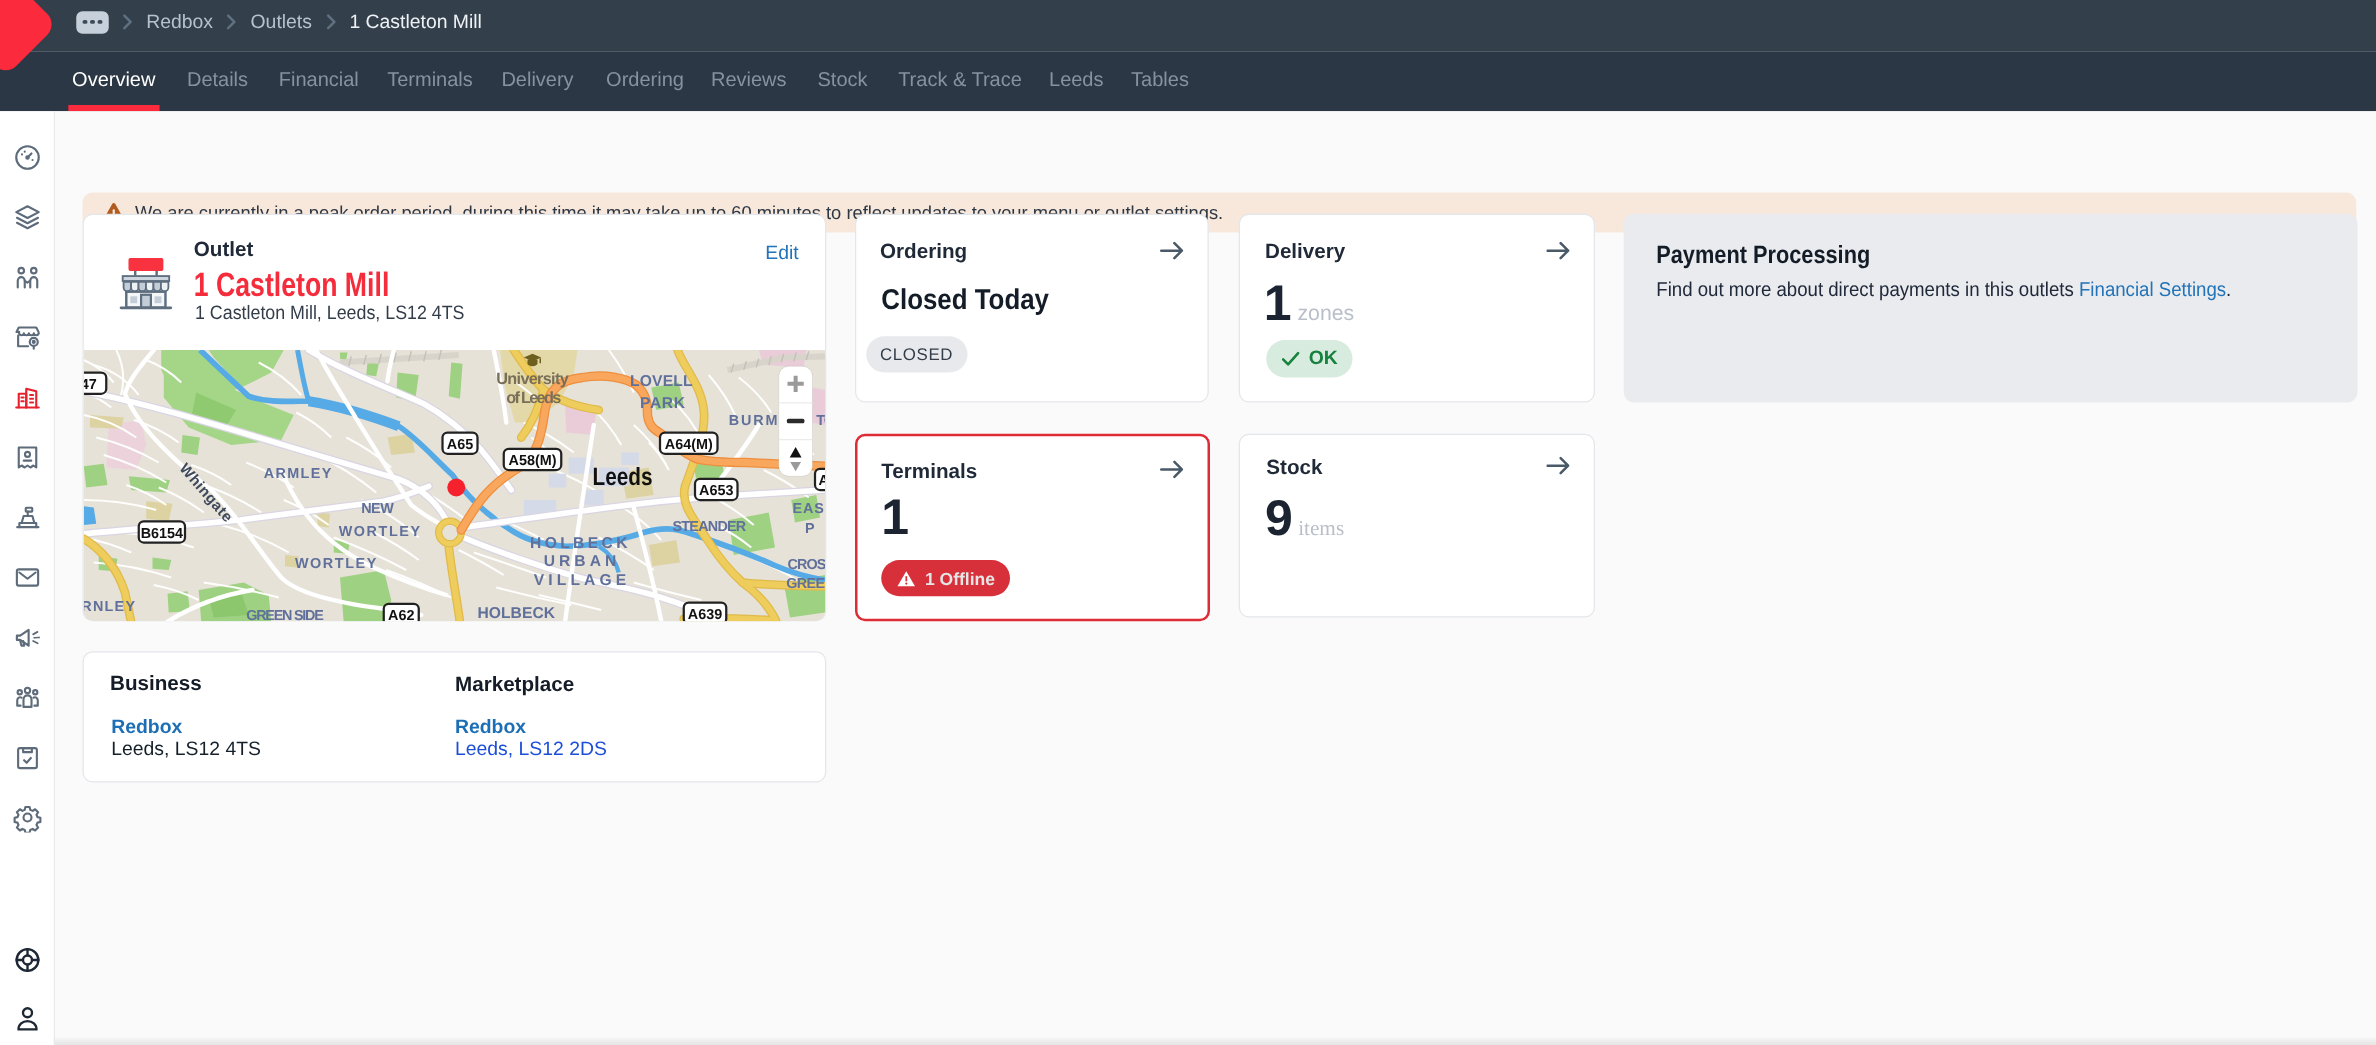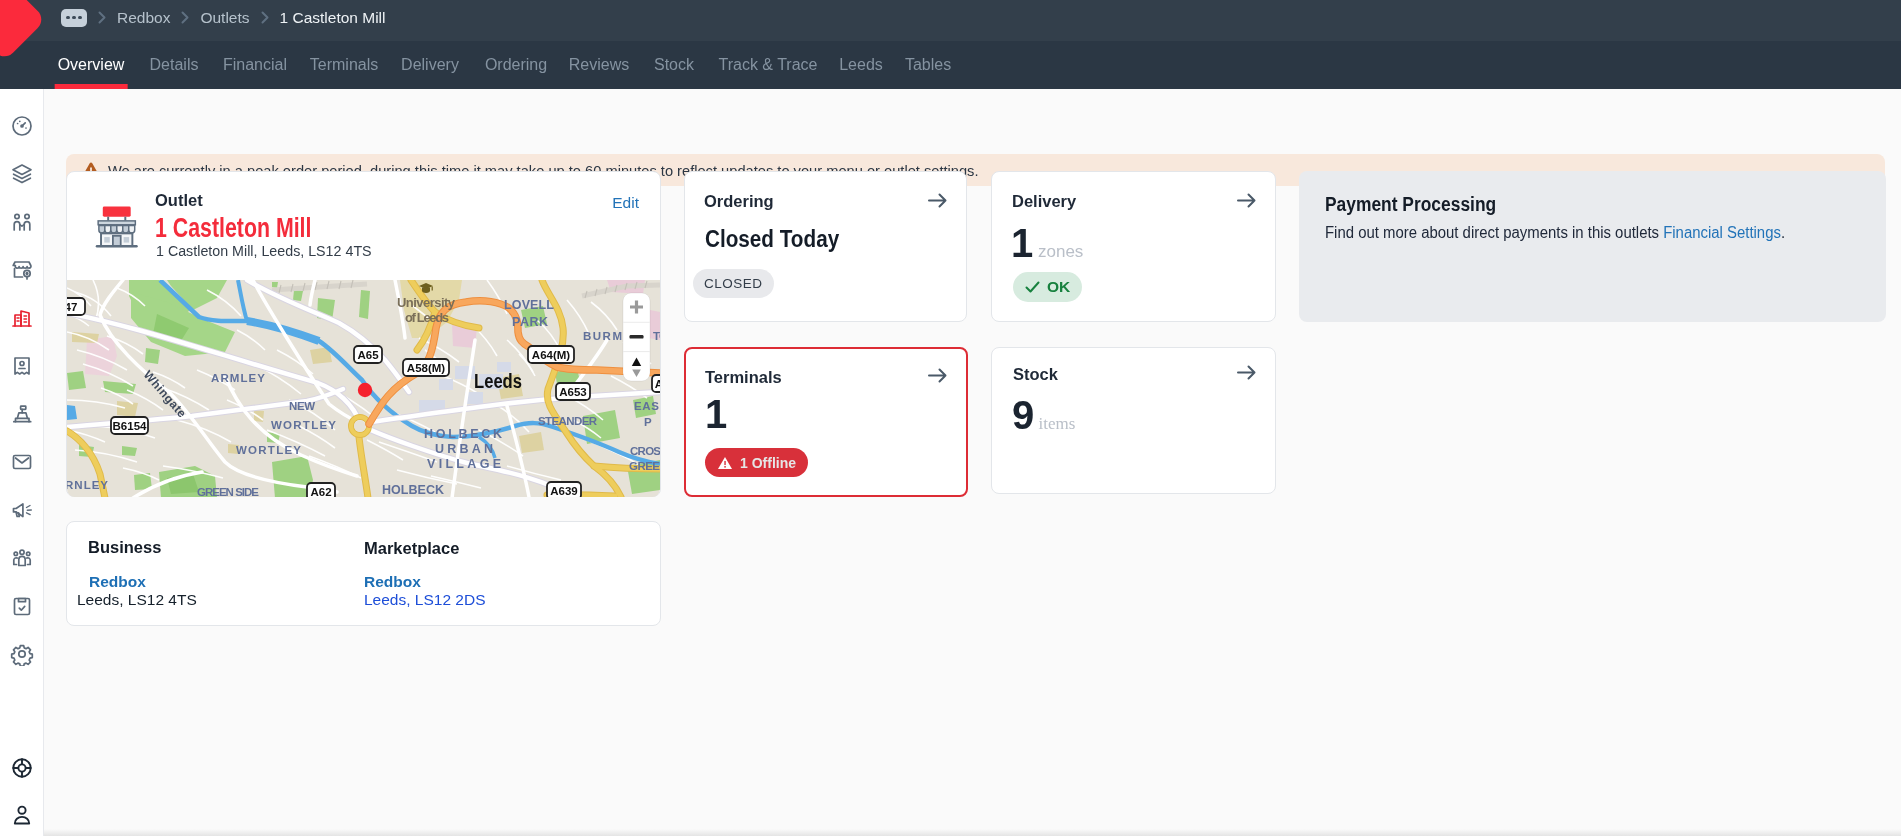"Leeds, LS12 4TS" div { left: 10px -> 22px }
